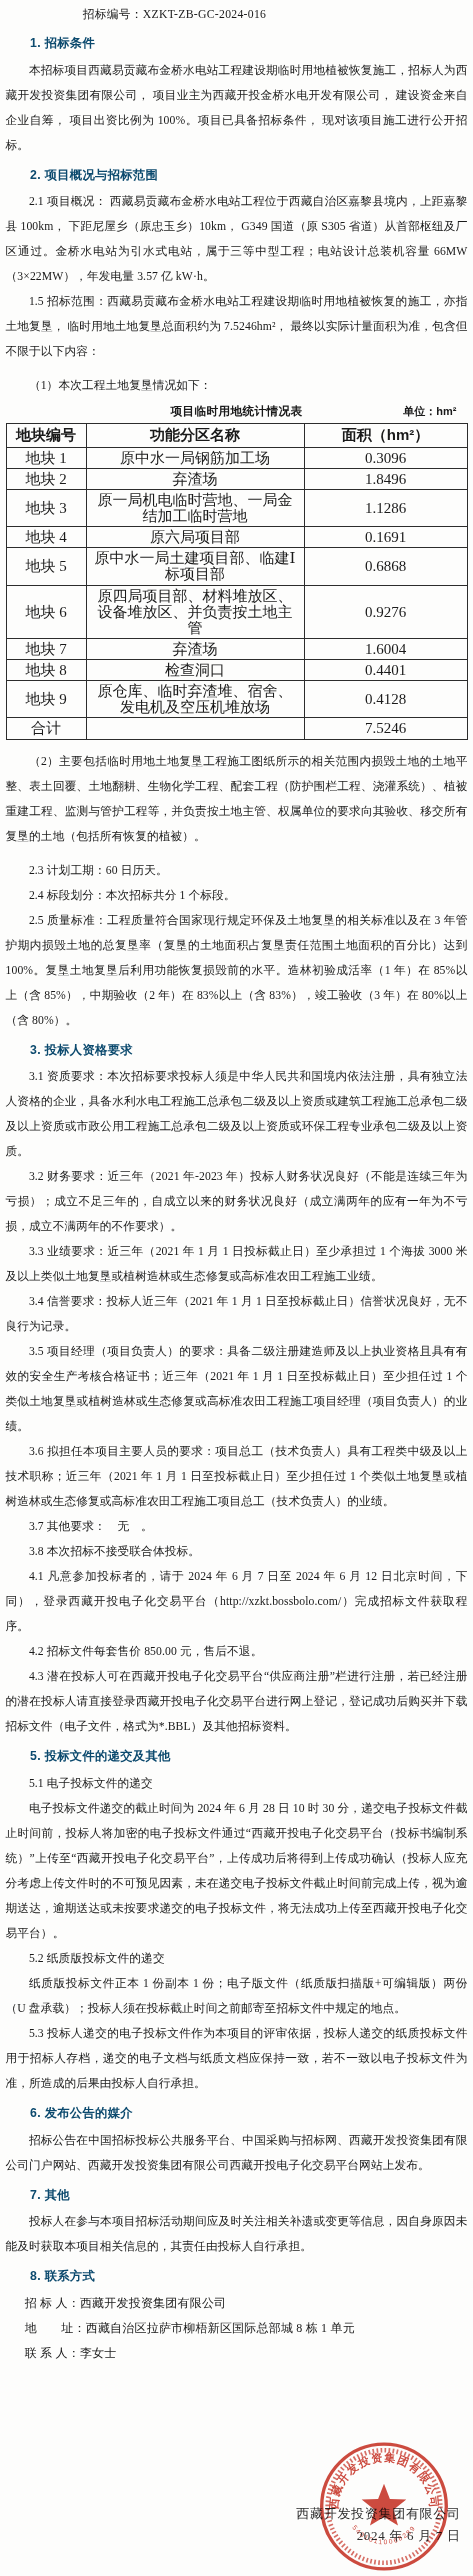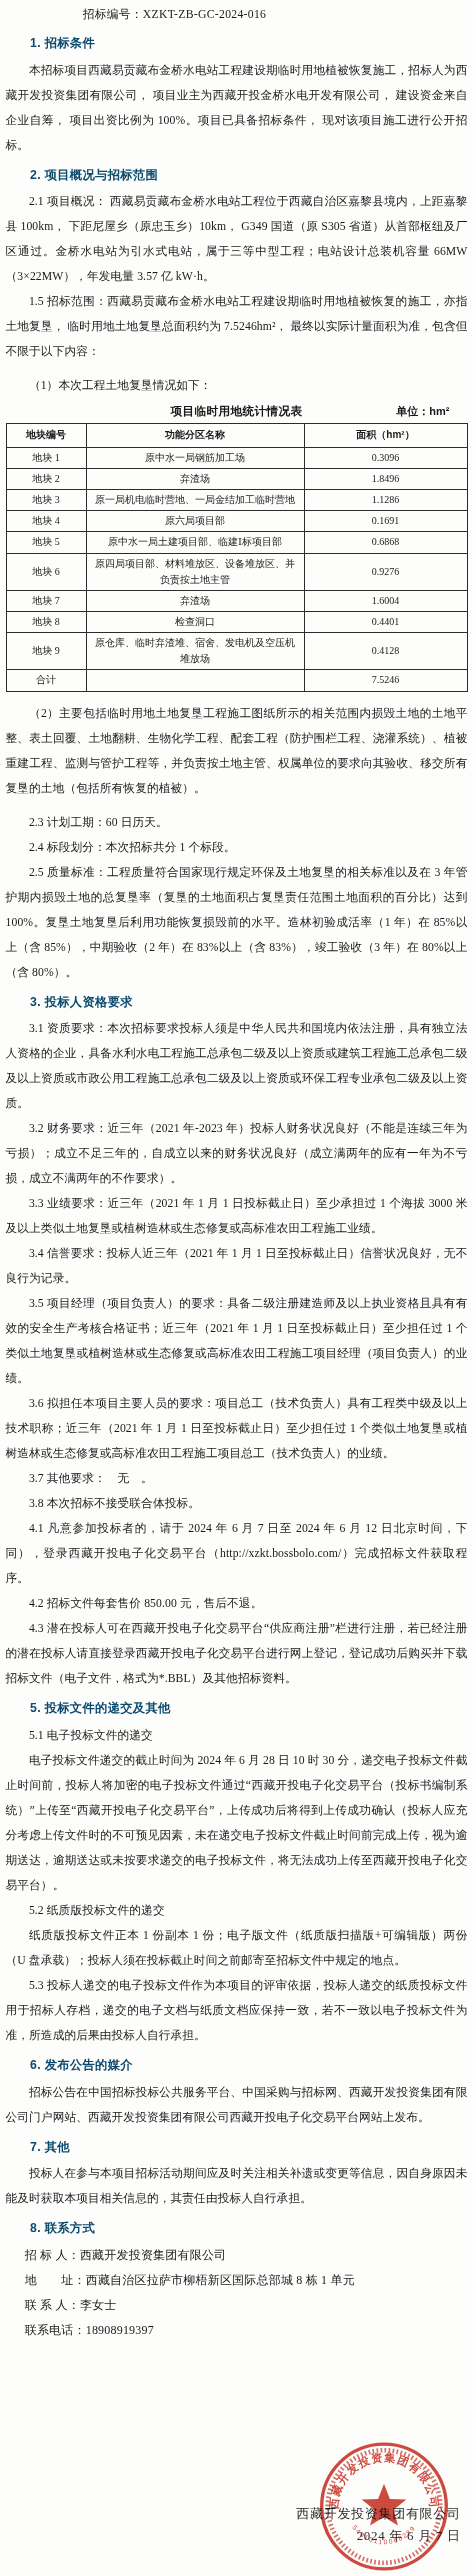"单位：hm²" .table-unit { right: 18px -> 11px }
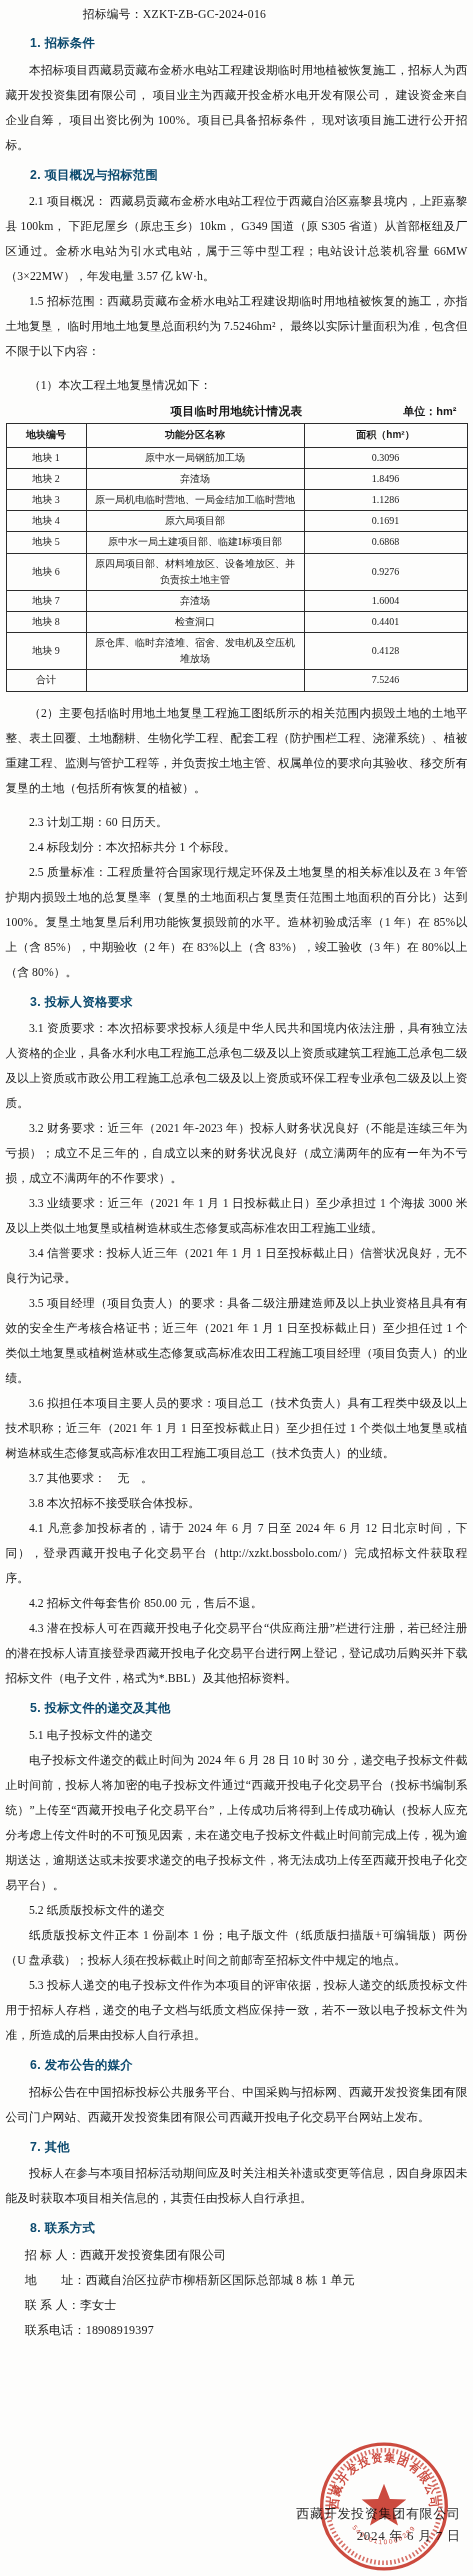"地块编号" table.land th,table.land td { font-size: 10px -> 15px }
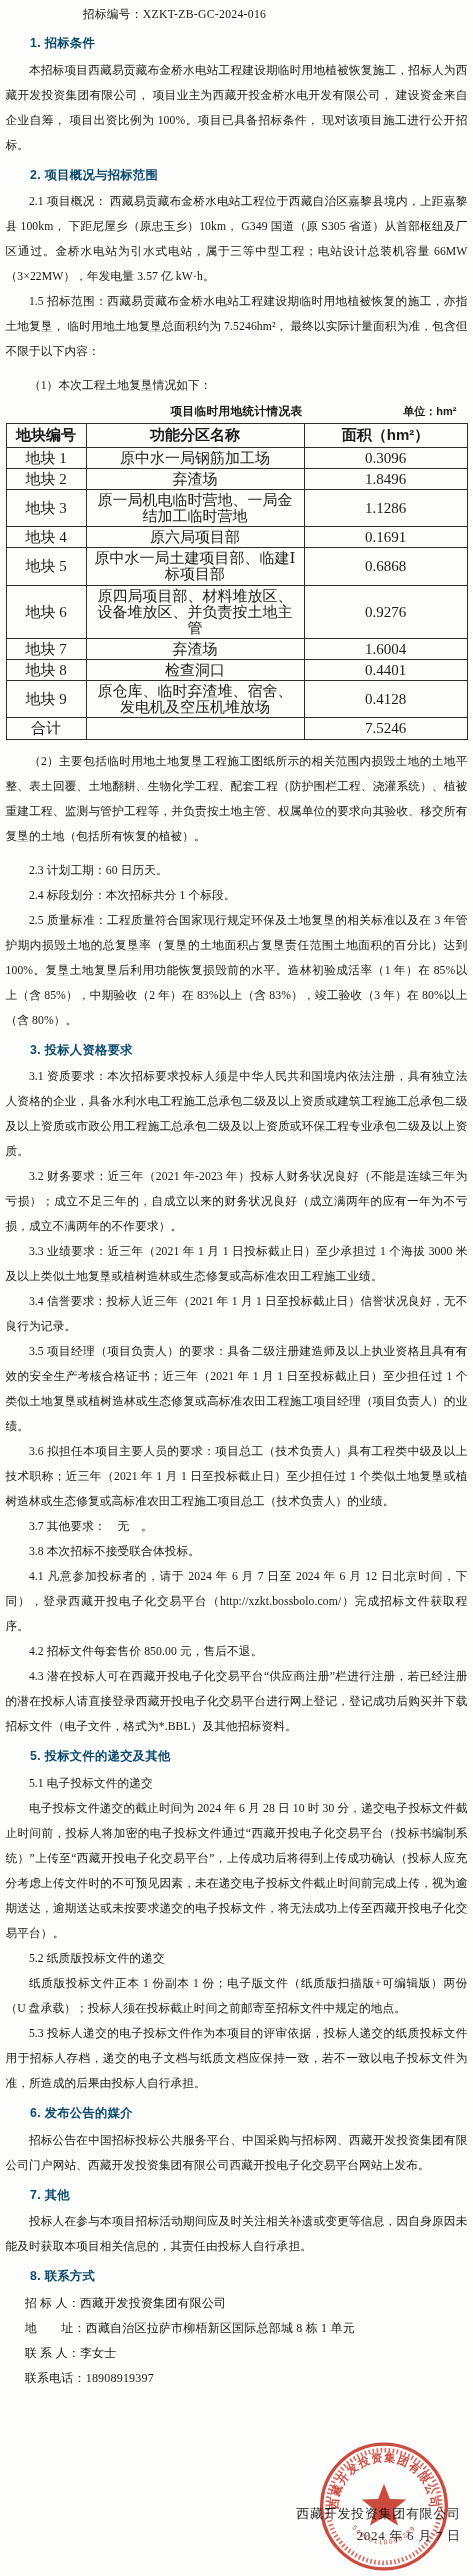"联系电话：18908919397" p.contact { html: <p>联系电话：18908919397</p> -> none }
